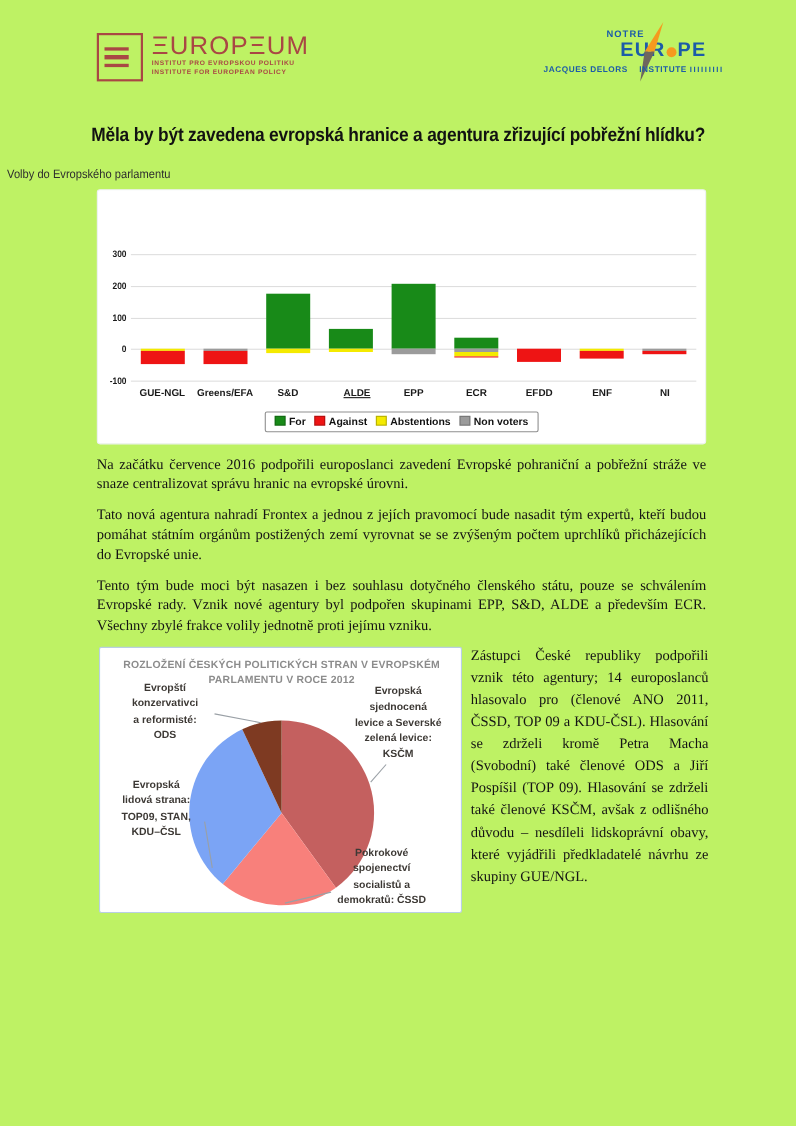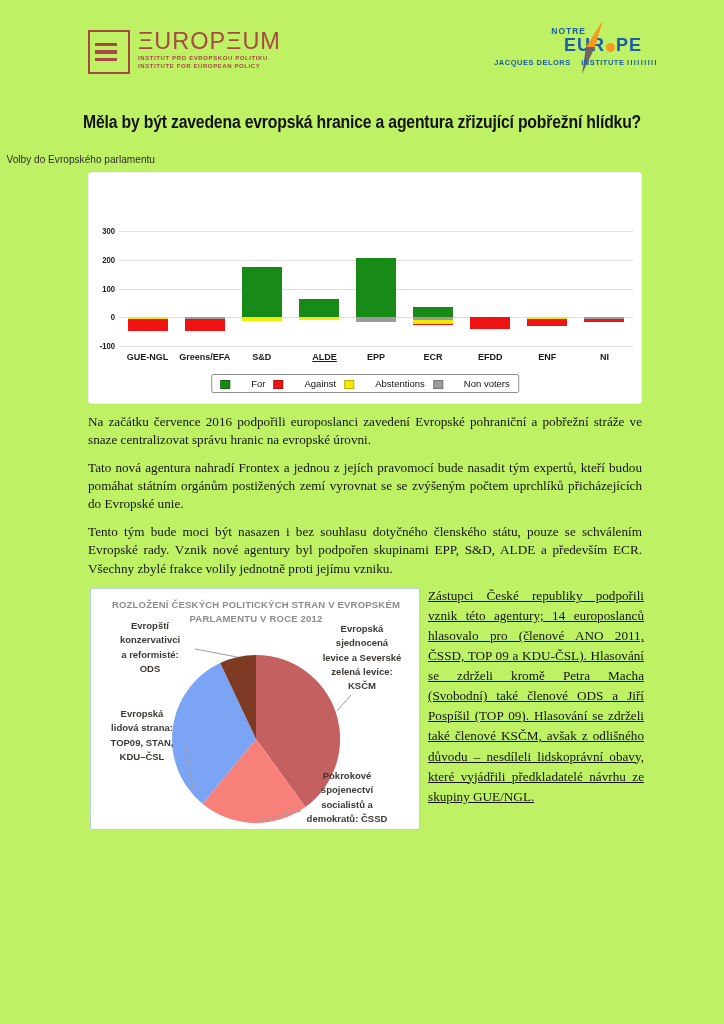"For" .lg-item { align-items: flex-end -> flex-start; font-weight: 400 -> 700; gap: 21px -> 3px }
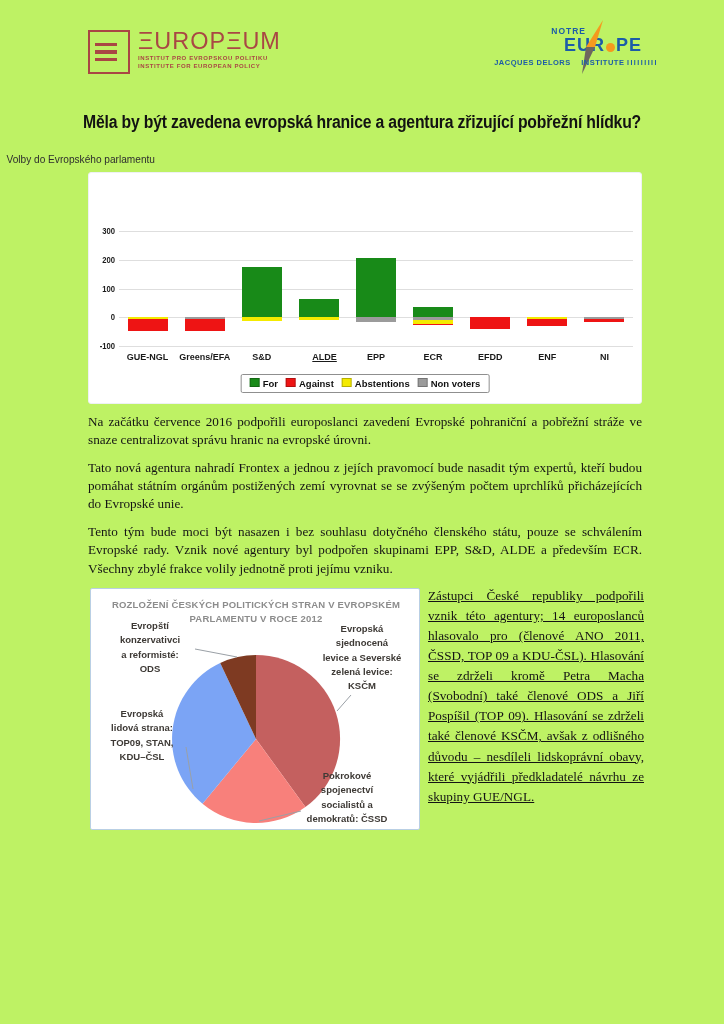"Zástupci České republiky podpořili vznik" .side-text { text-decoration: underline -> none }
